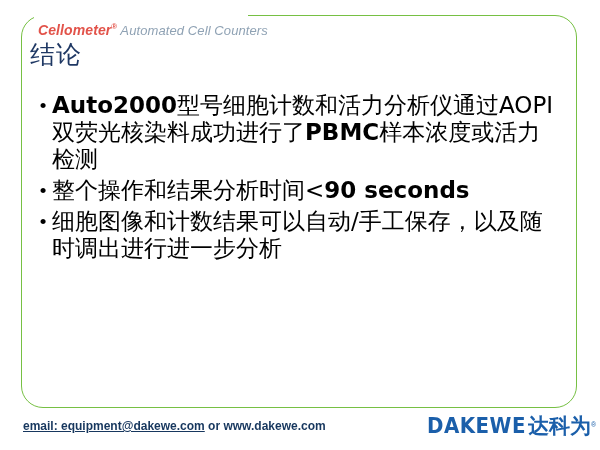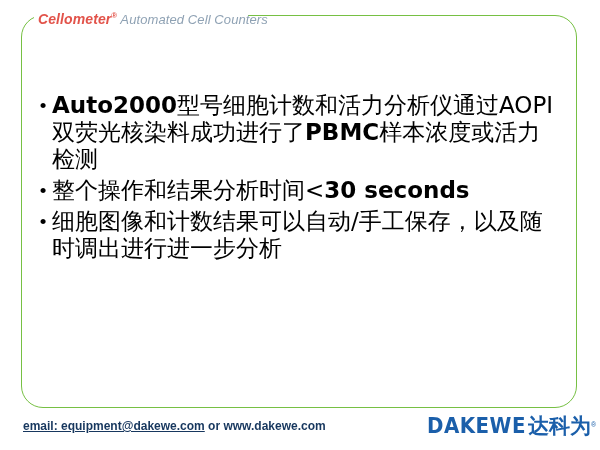"Cellometer® Automated Cell Counters" .brand { top: 7px -> 18px }
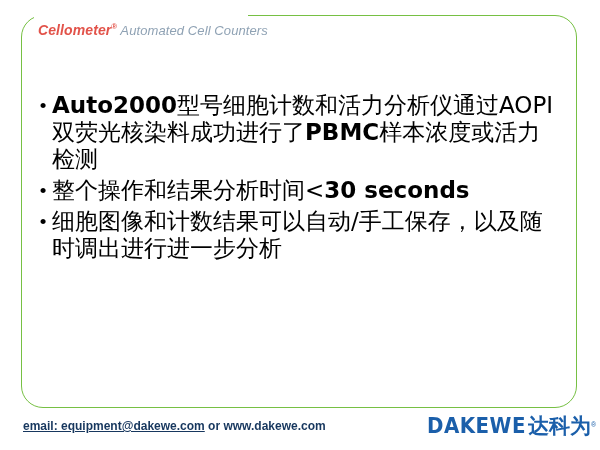"结论" div.title { html: none -> <div>结论</div> }
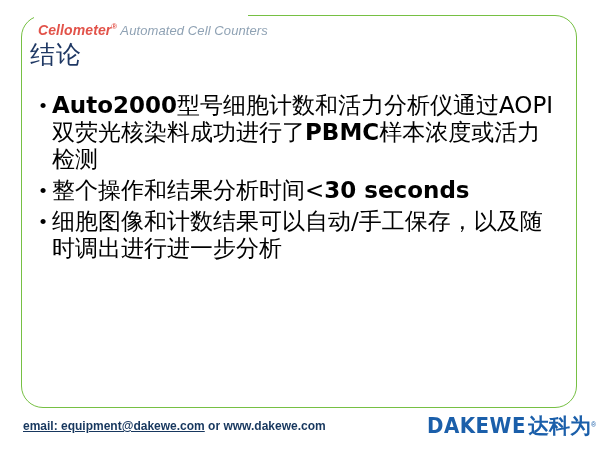"30 seconds" b { text: 30 -> 90 }
